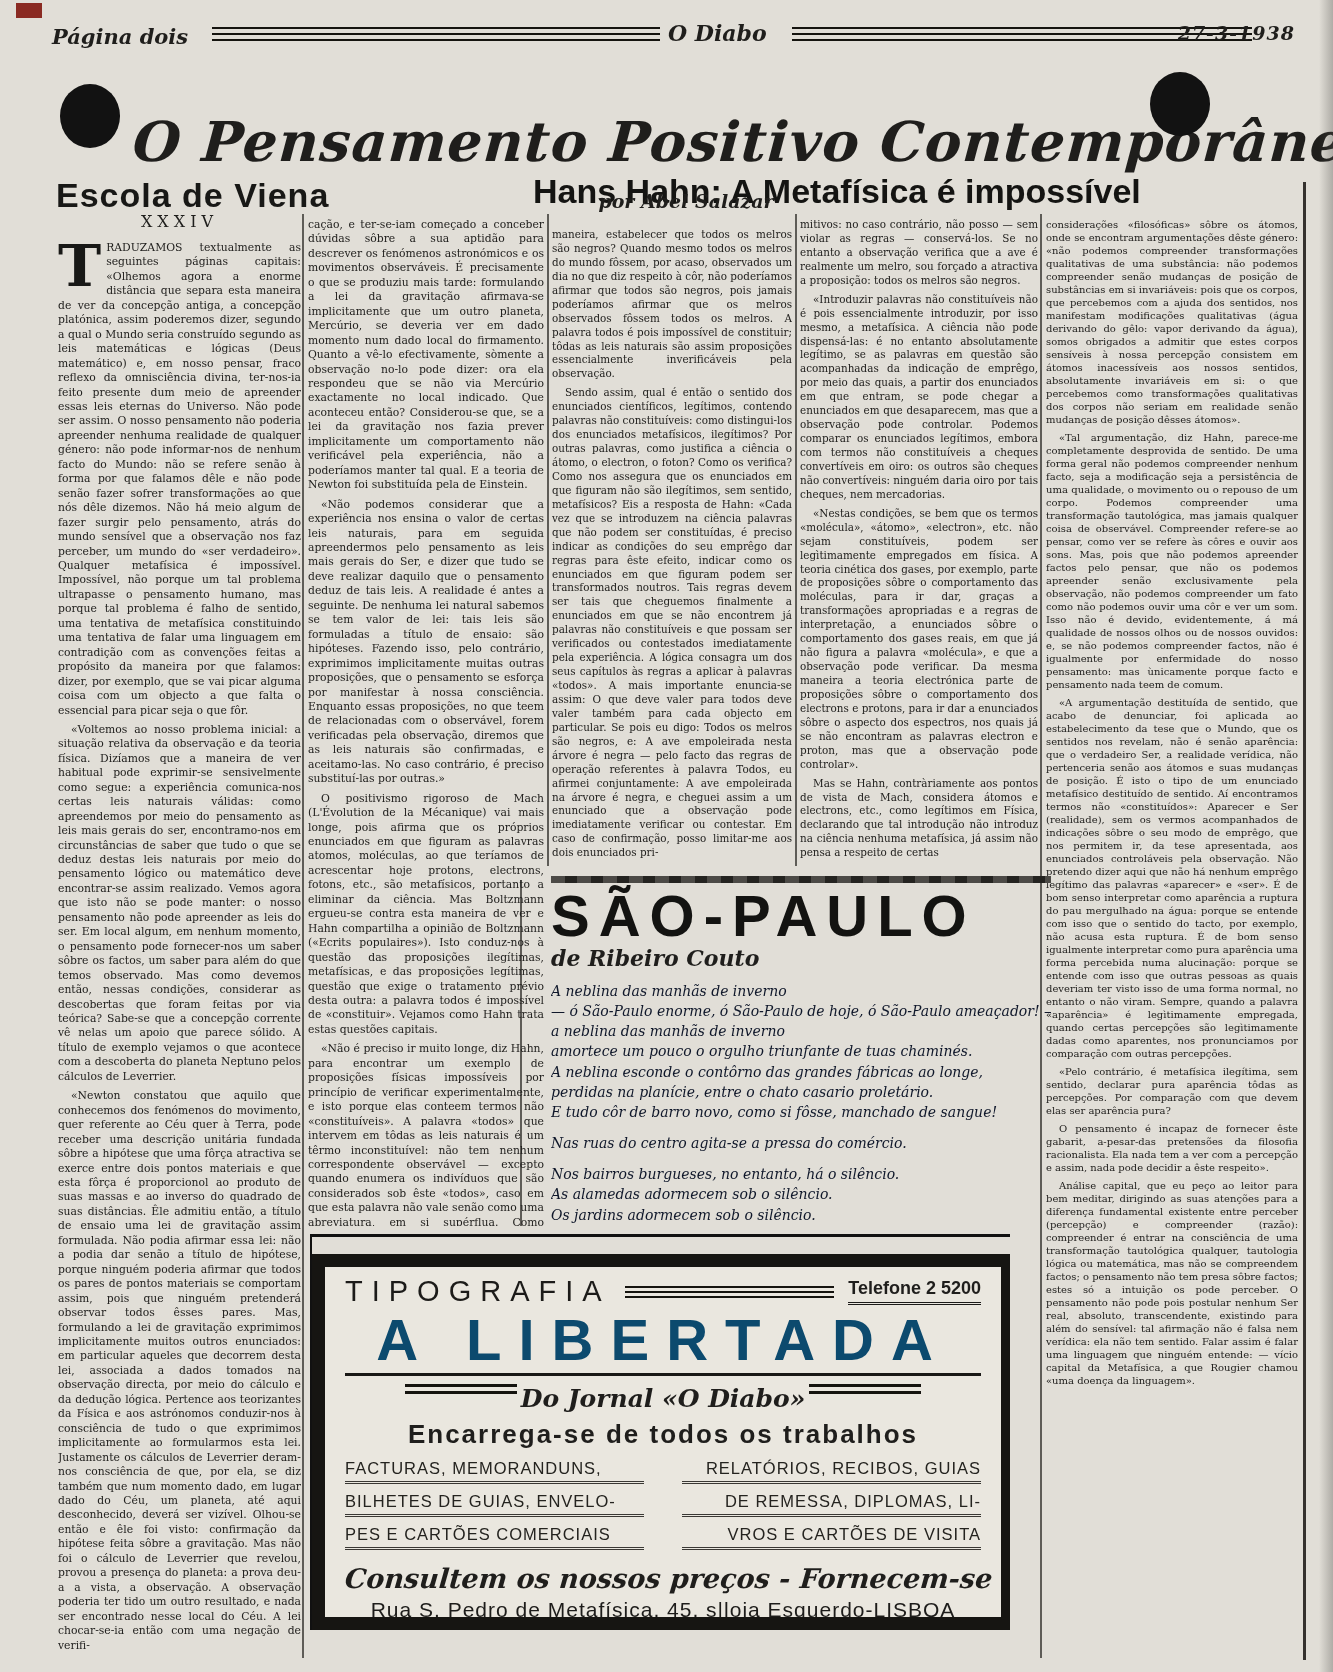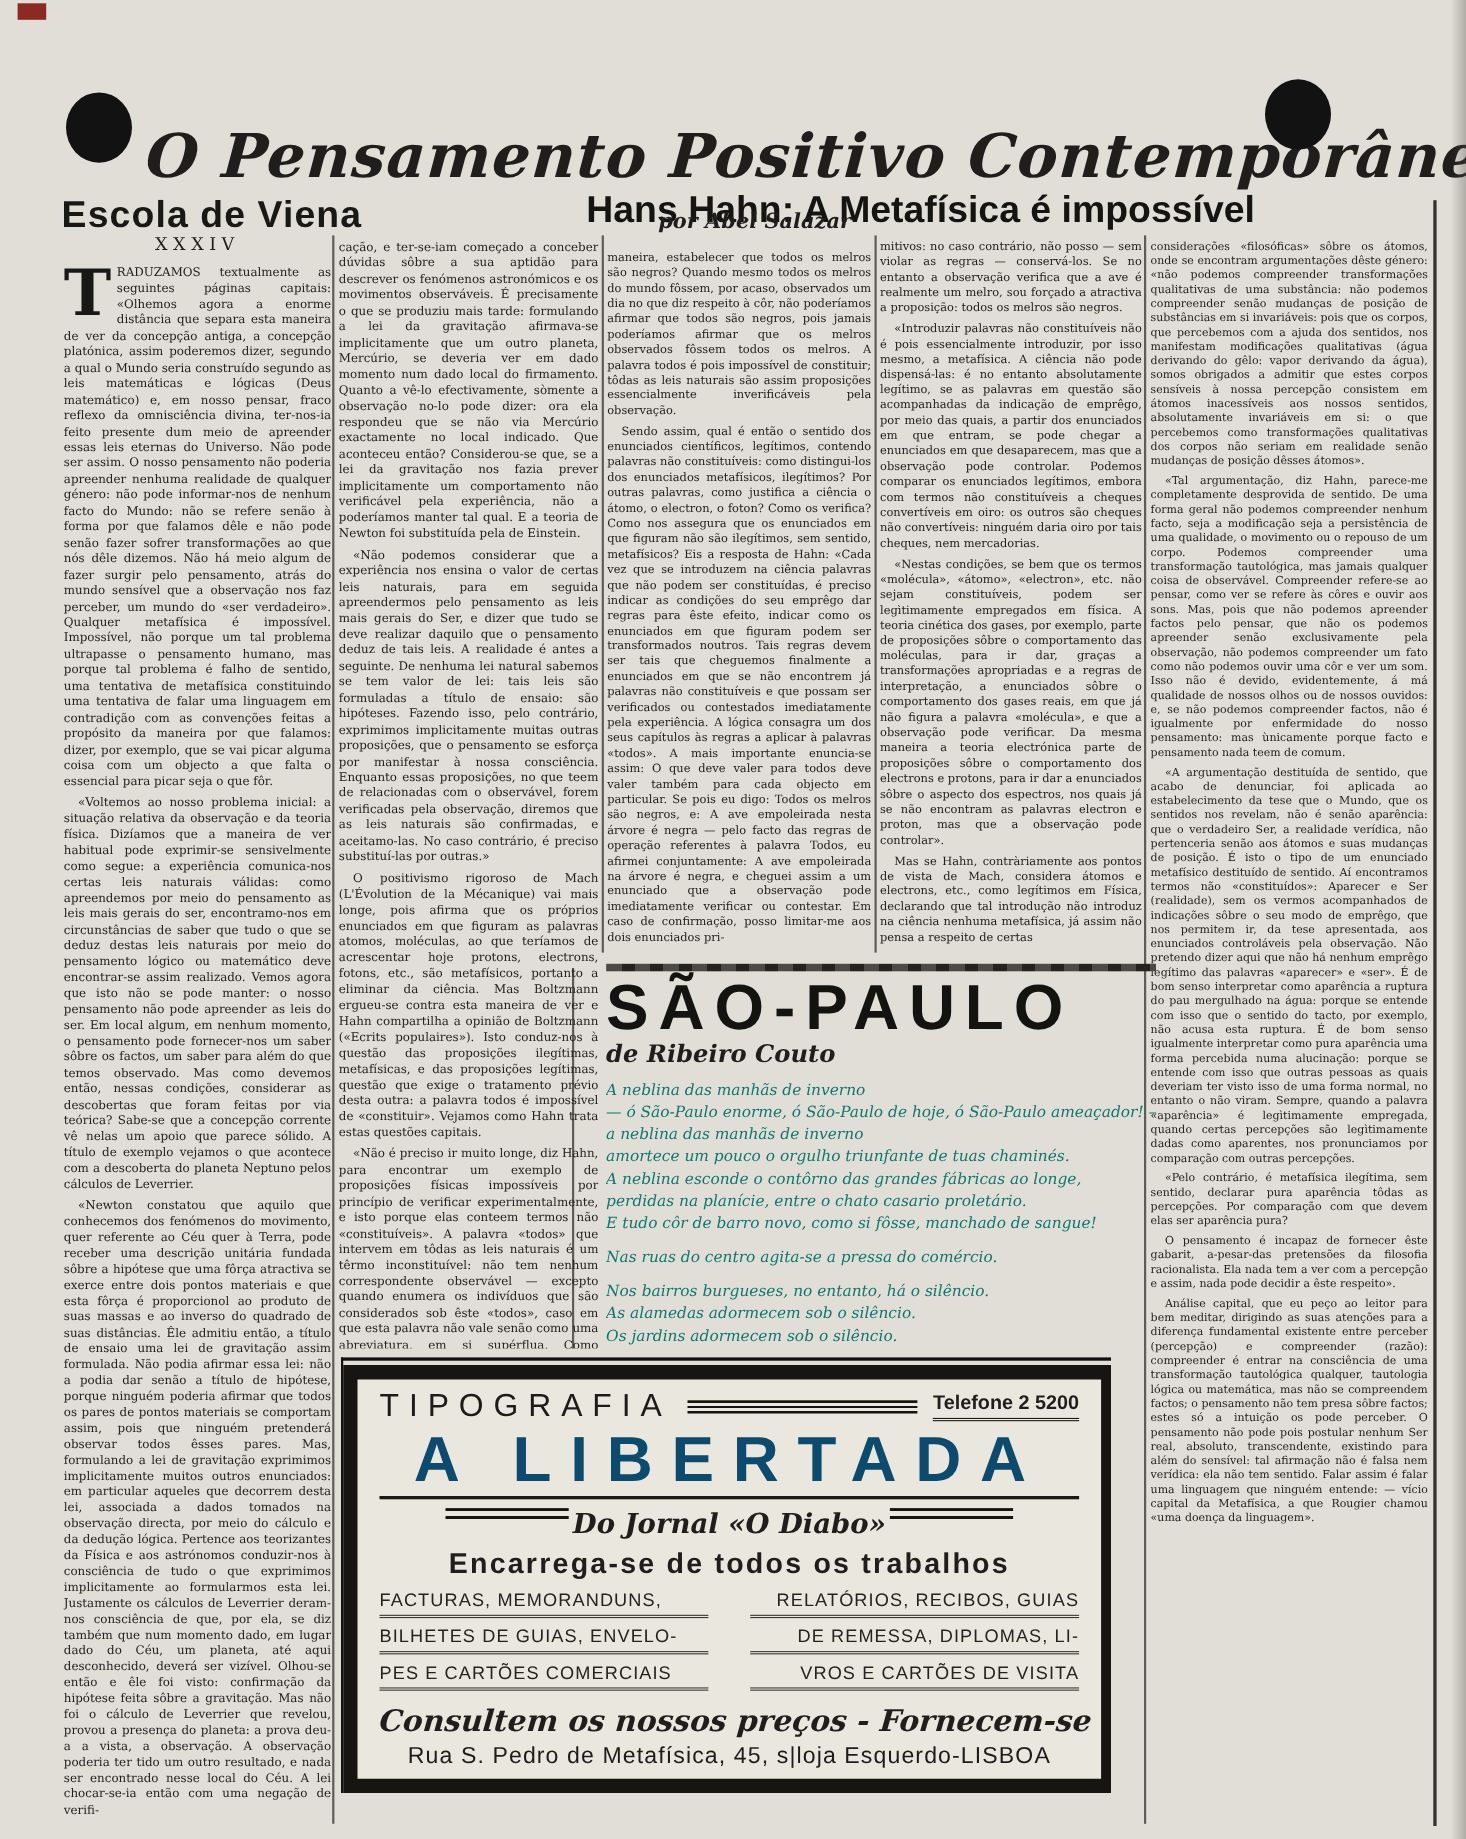"Página dois" div.topbar { html: none -> <div> <span>Página dois</span> <div></div> <span>O Diabo</span> <div></div> <span>27-3-1938</span> </div> }
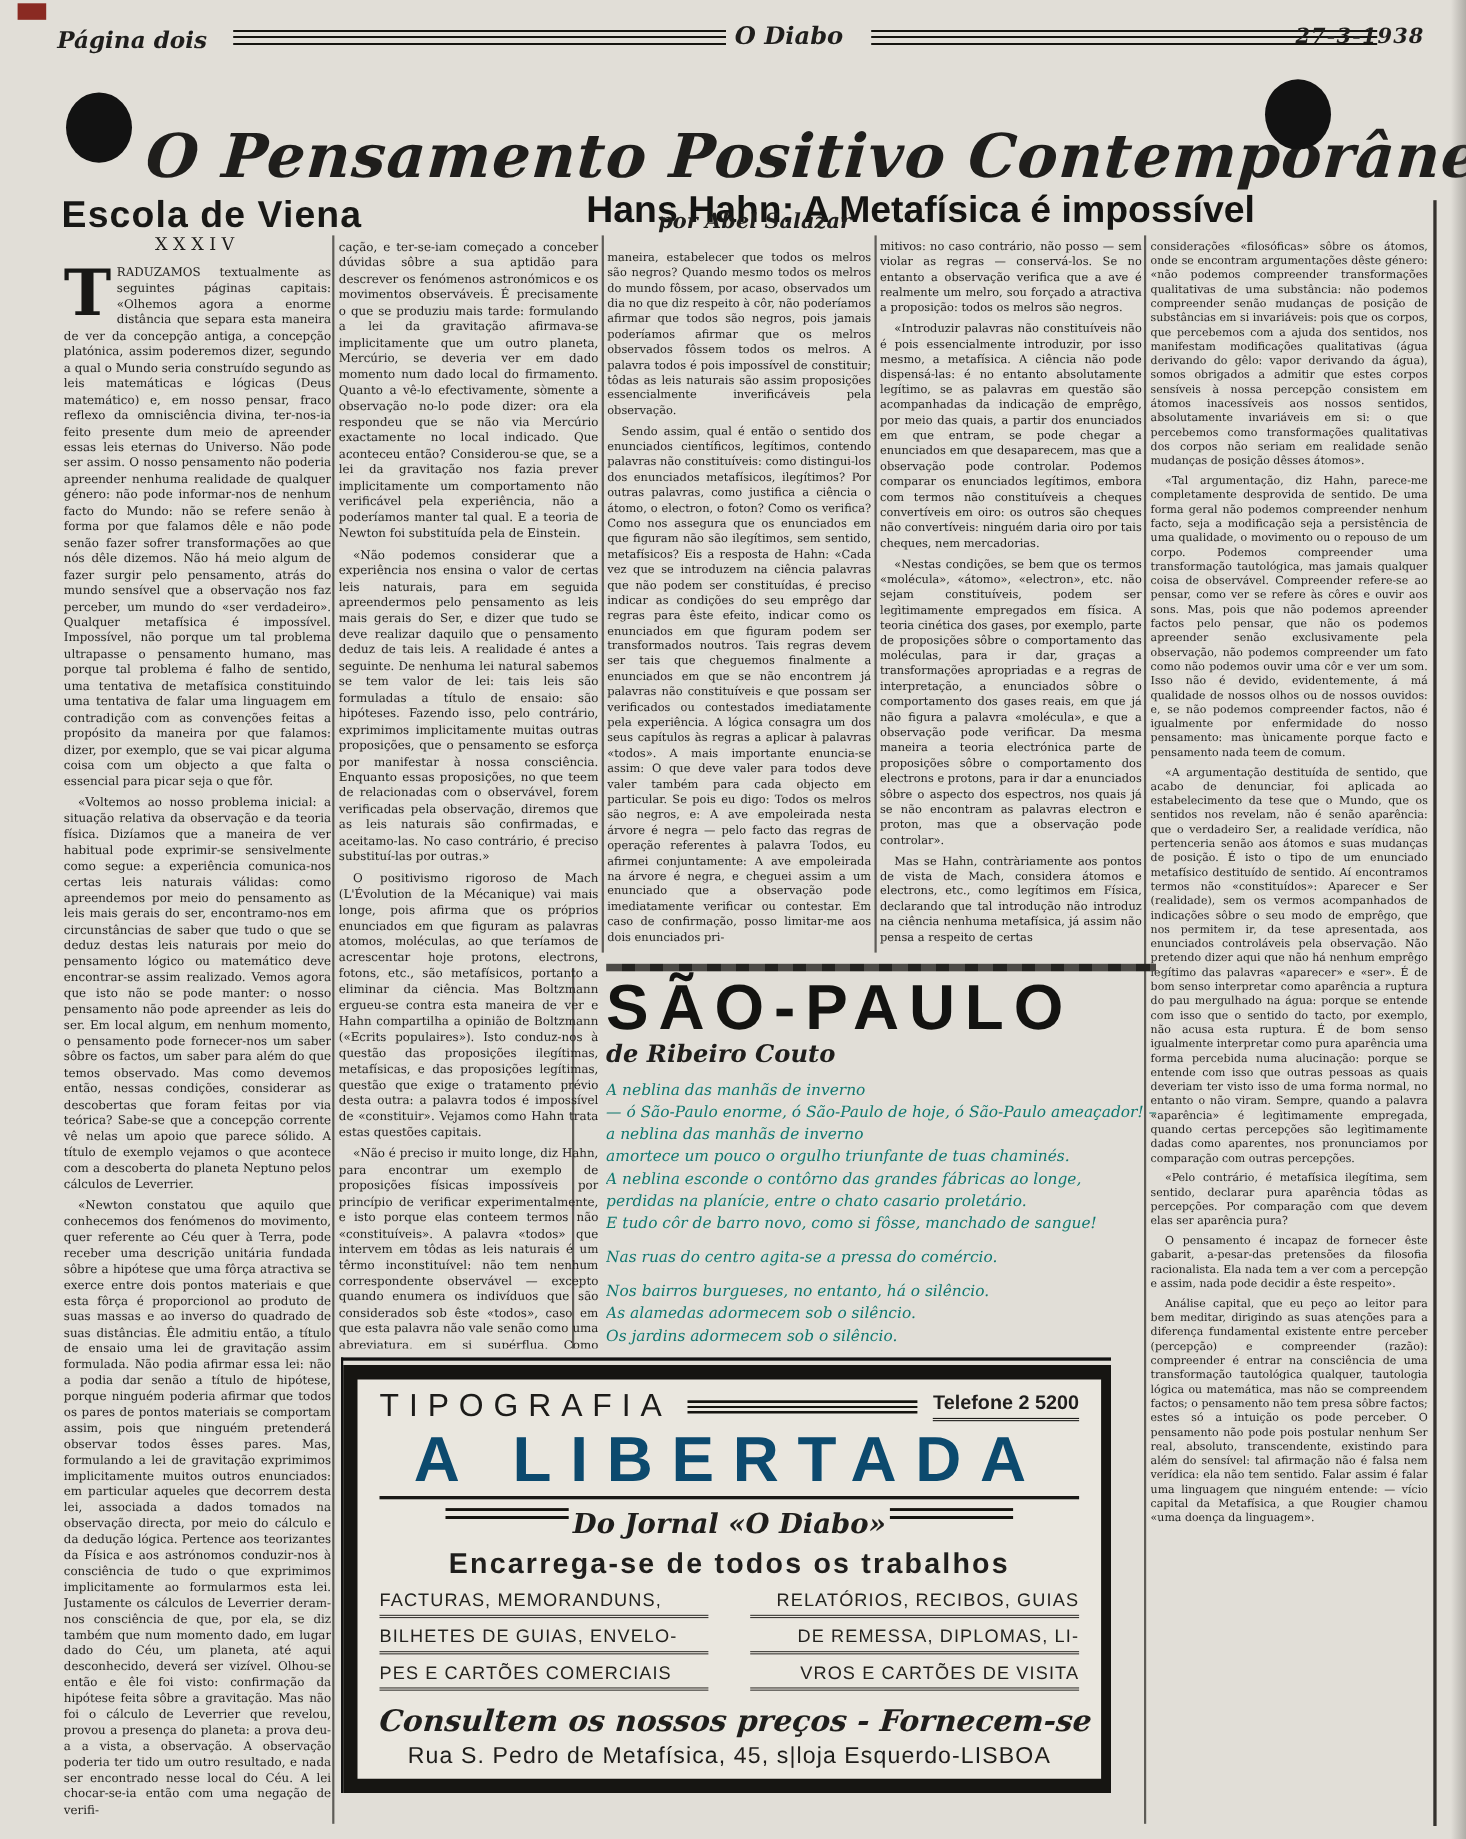"A neblina das manhãs de" .poem-line { color: #0f766e -> #0f172a }
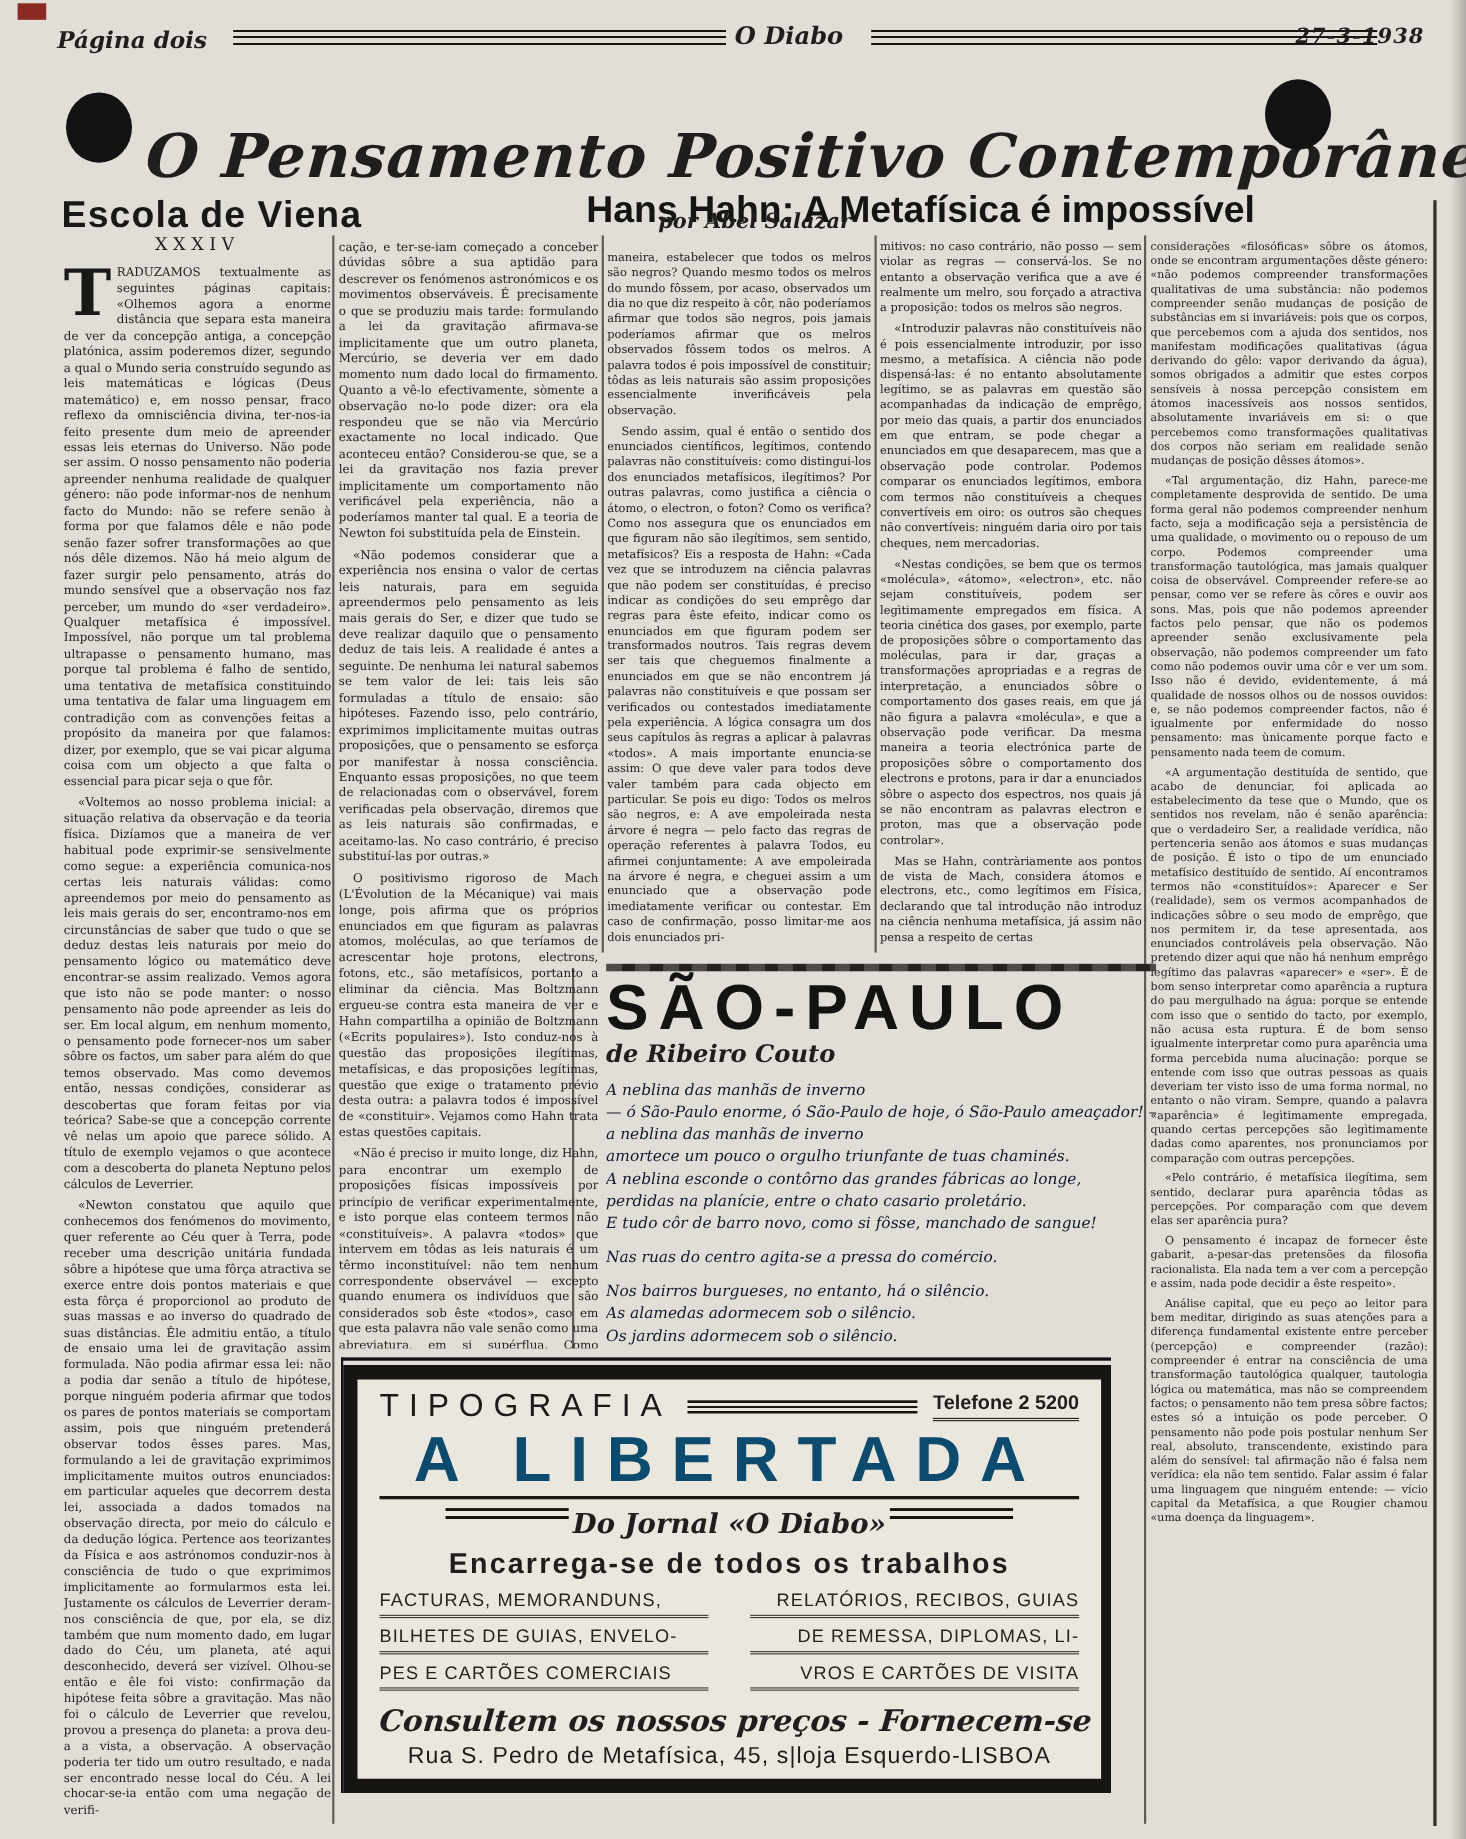"TIPOGRAFIA" .ad { padding-top: 4px -> 17px }
